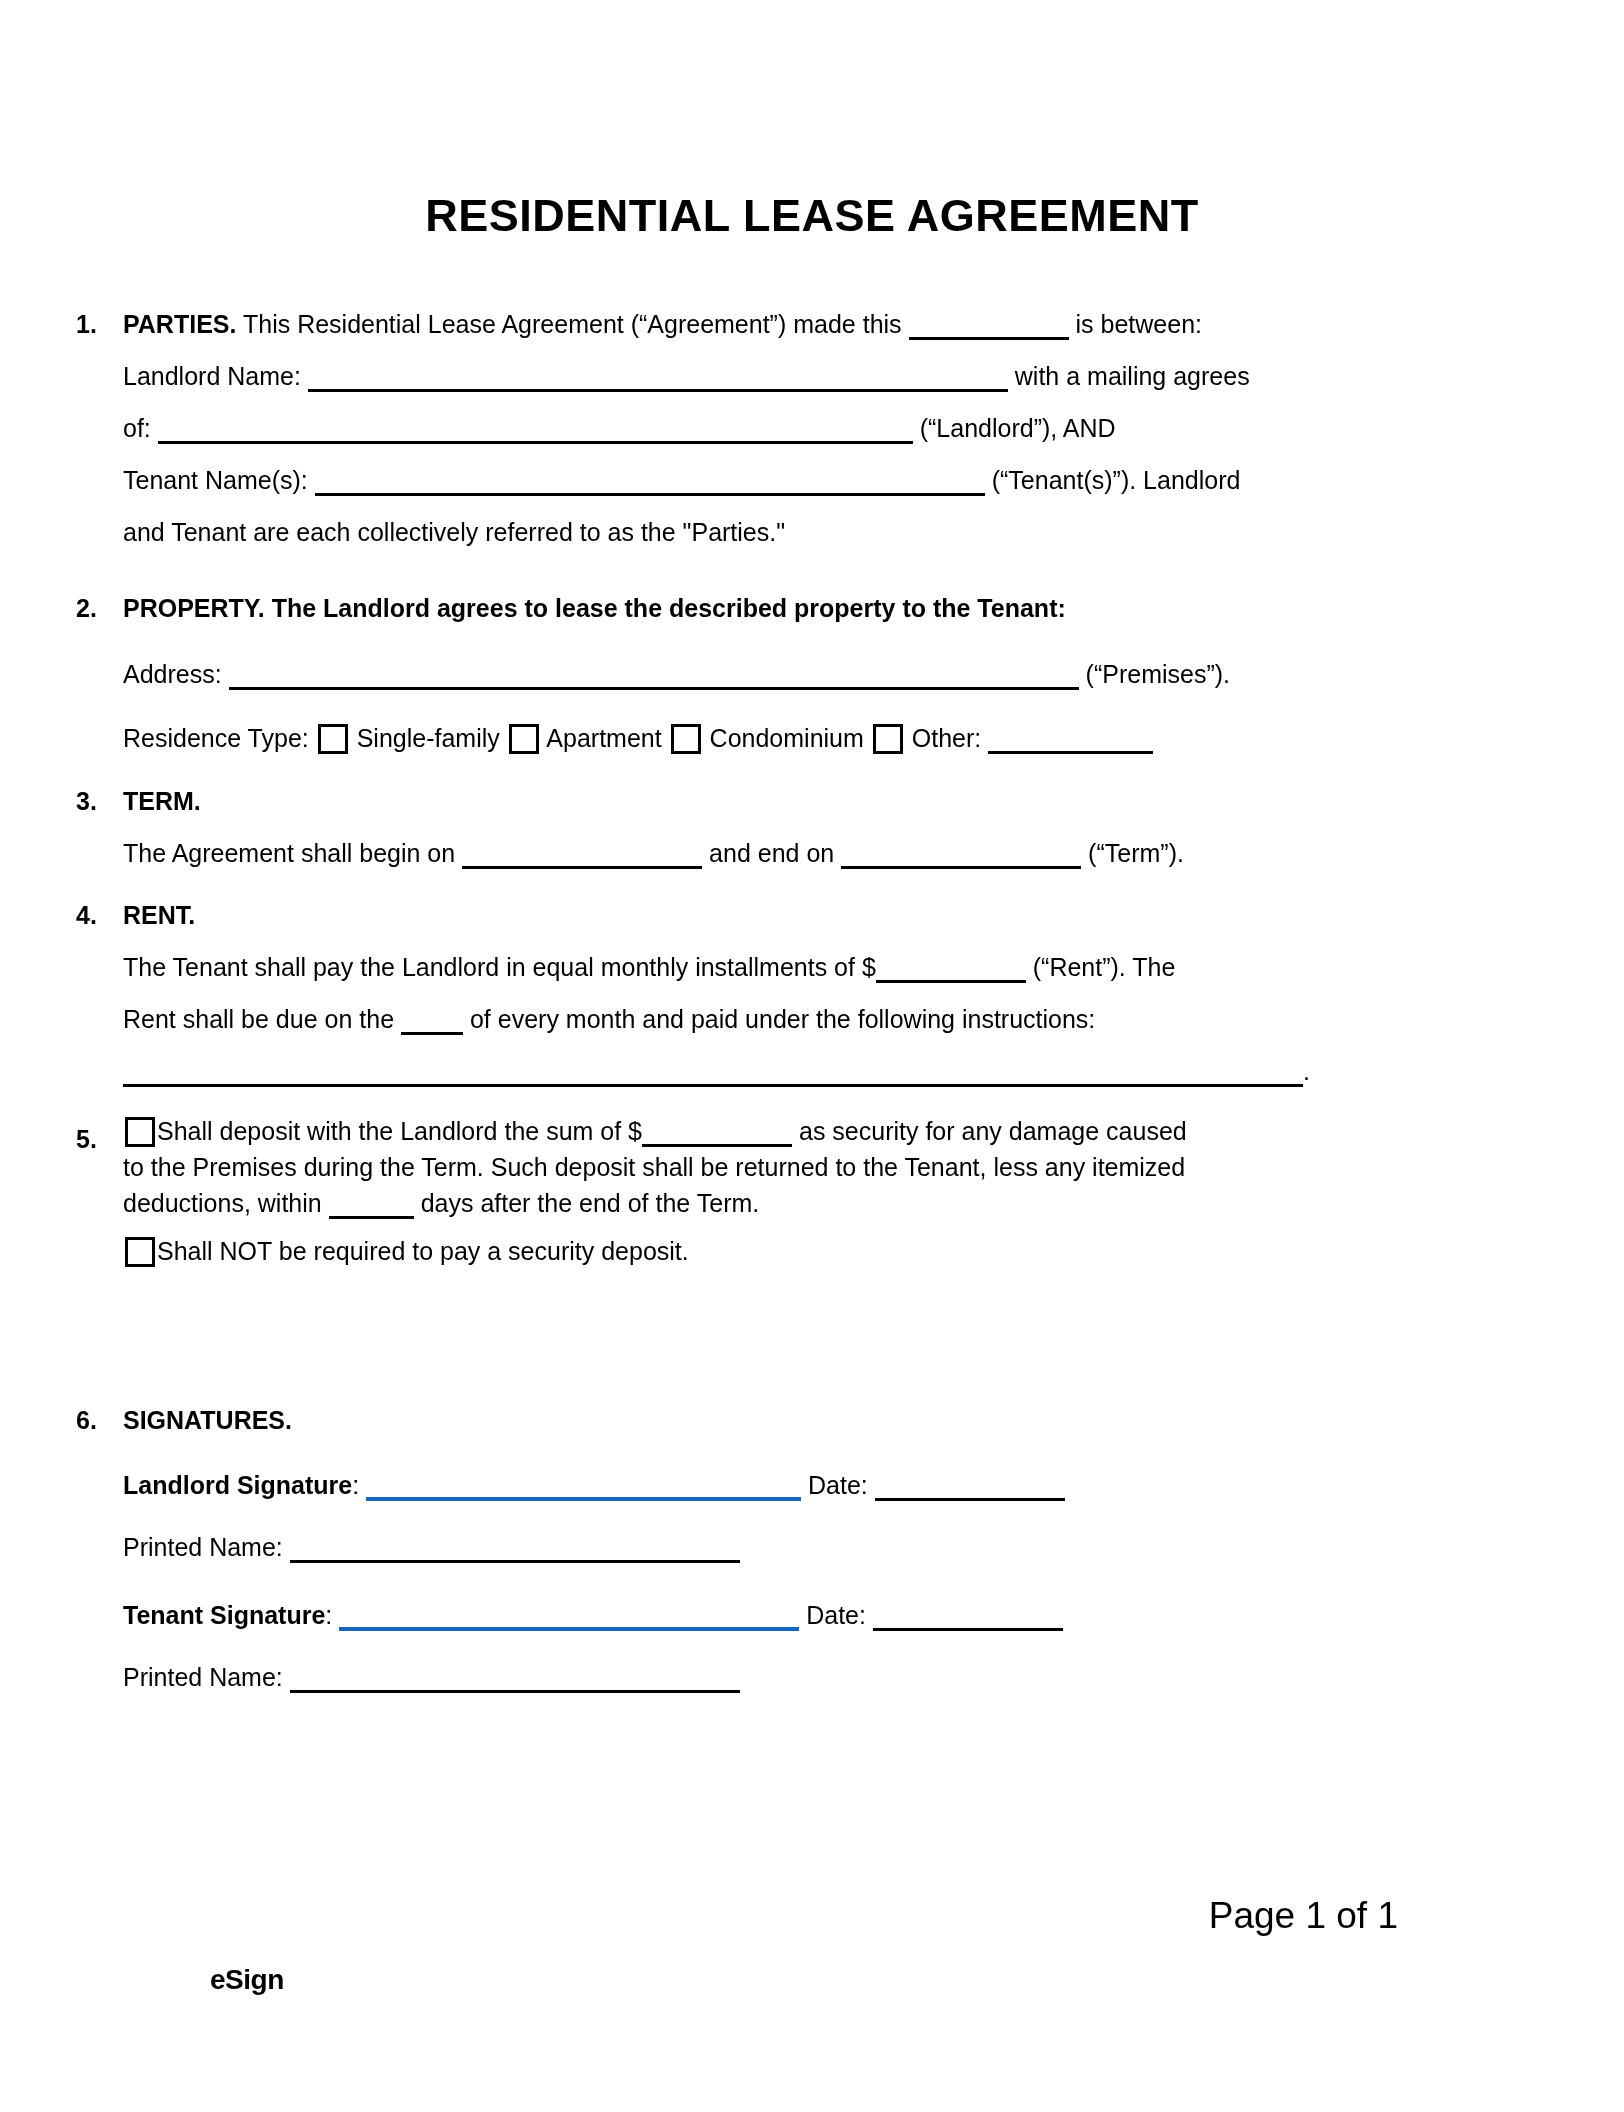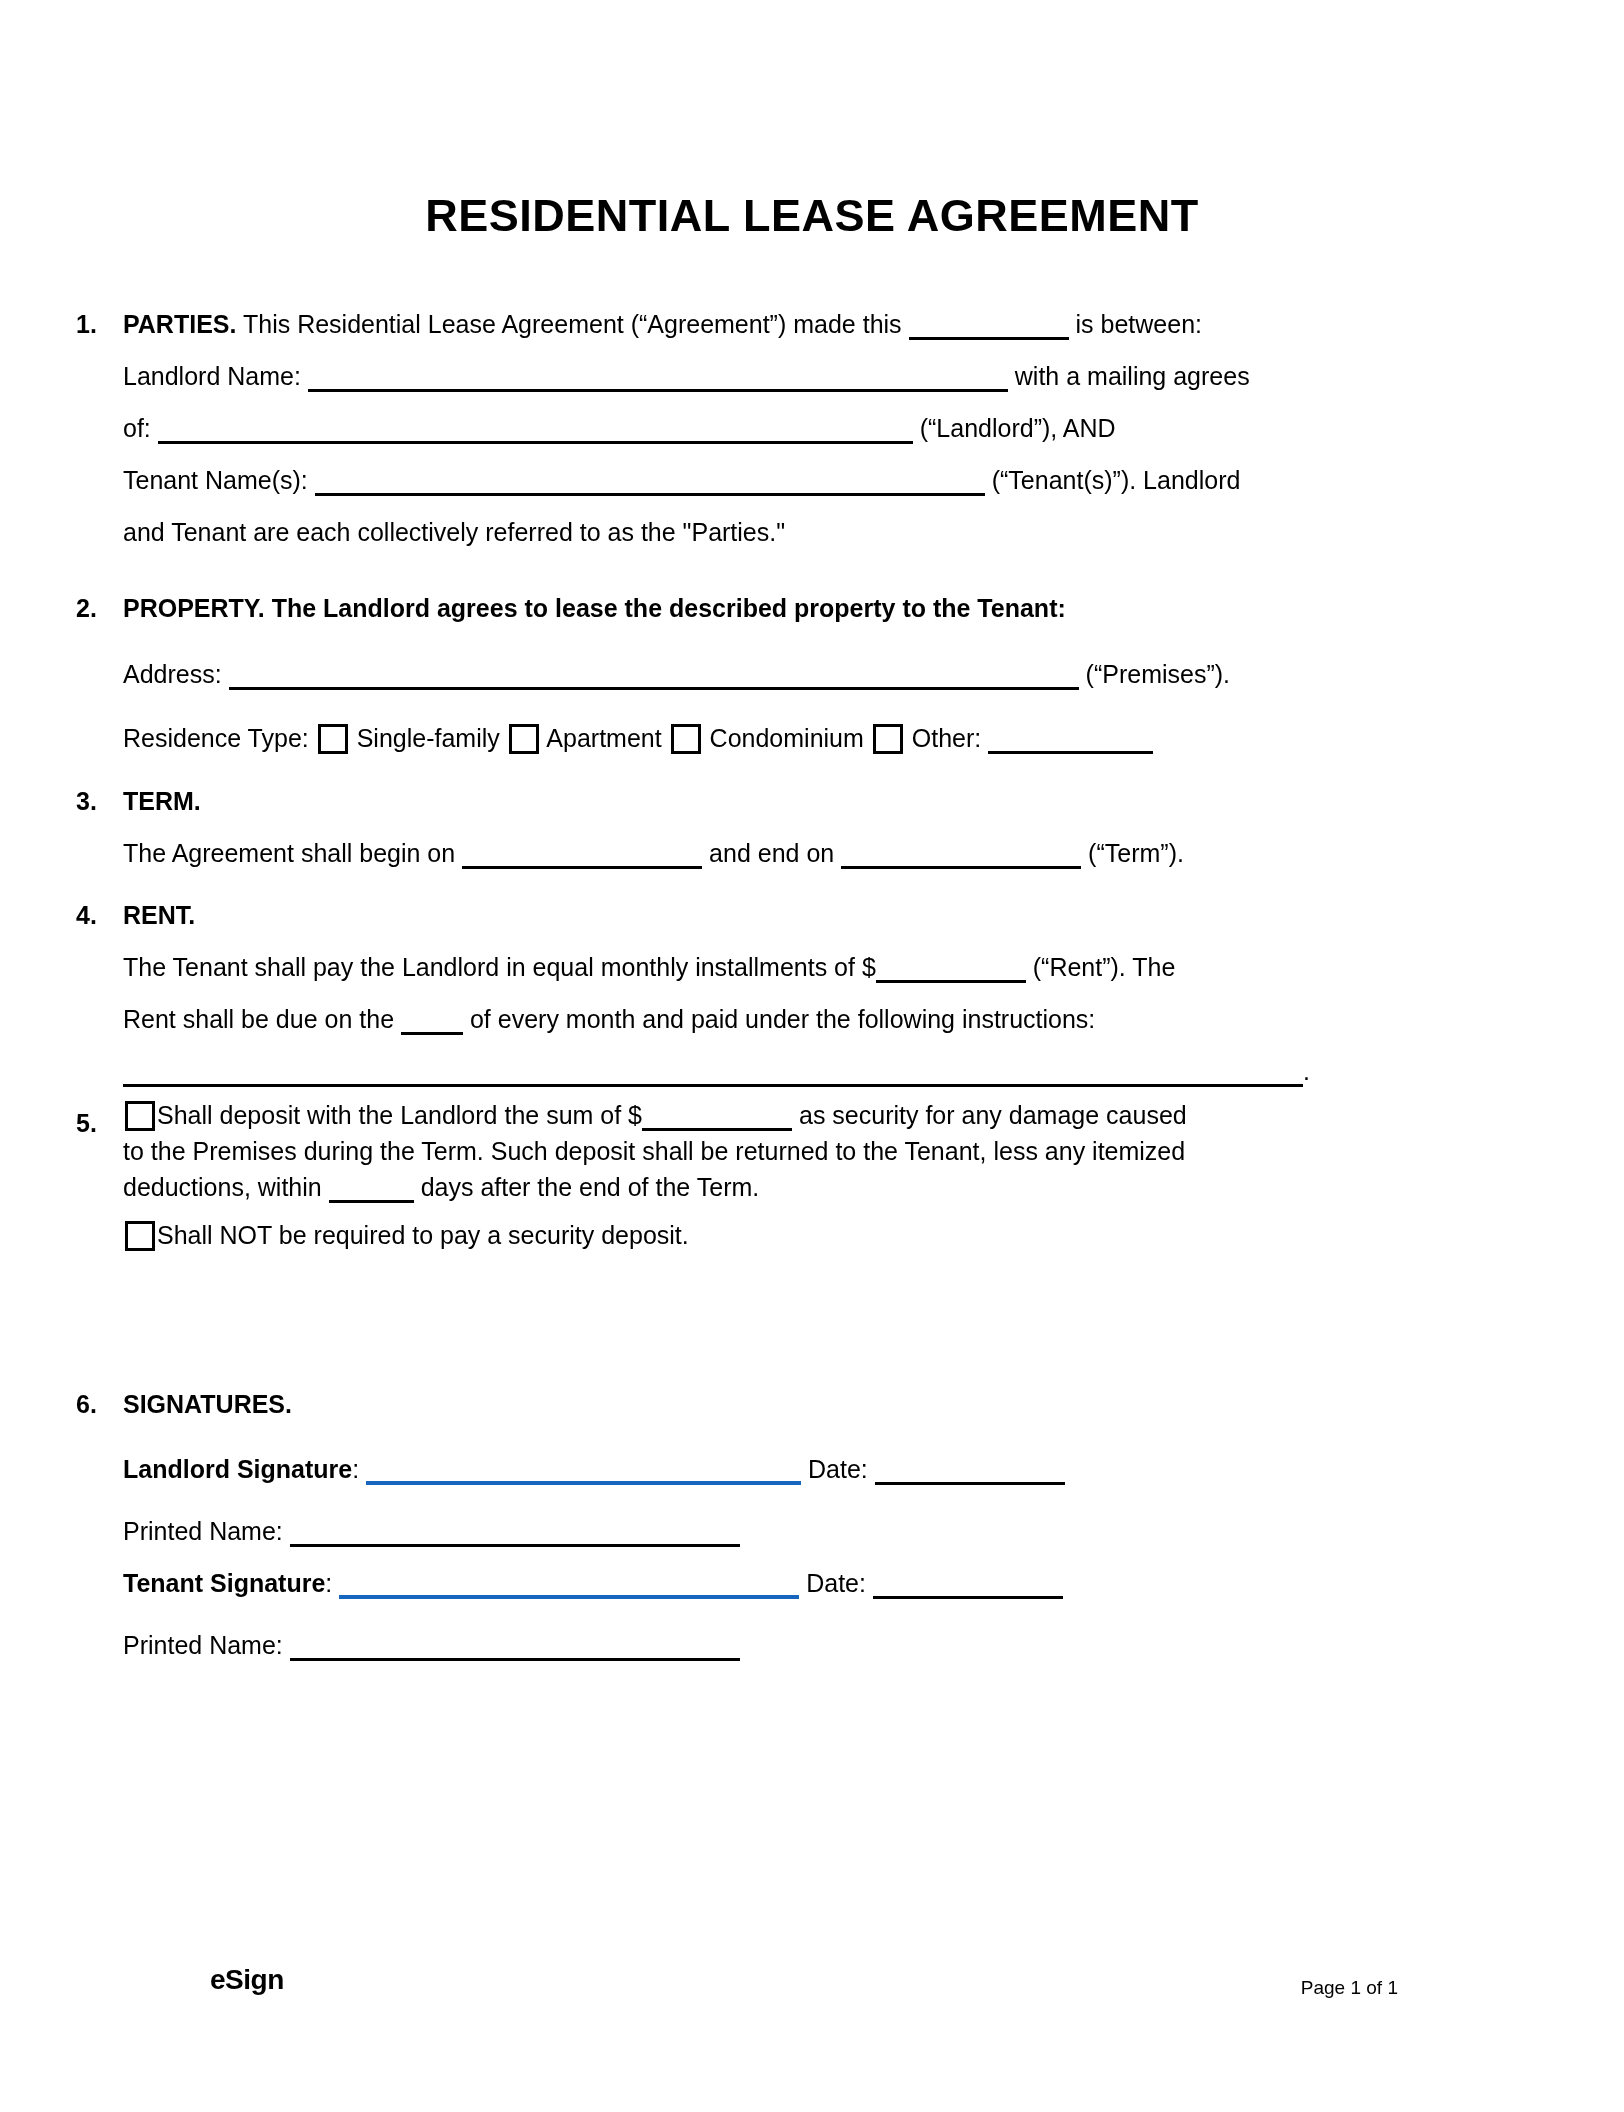"Shall deposit with the Landlord" .mt16 { margin-top: none -> 16px }
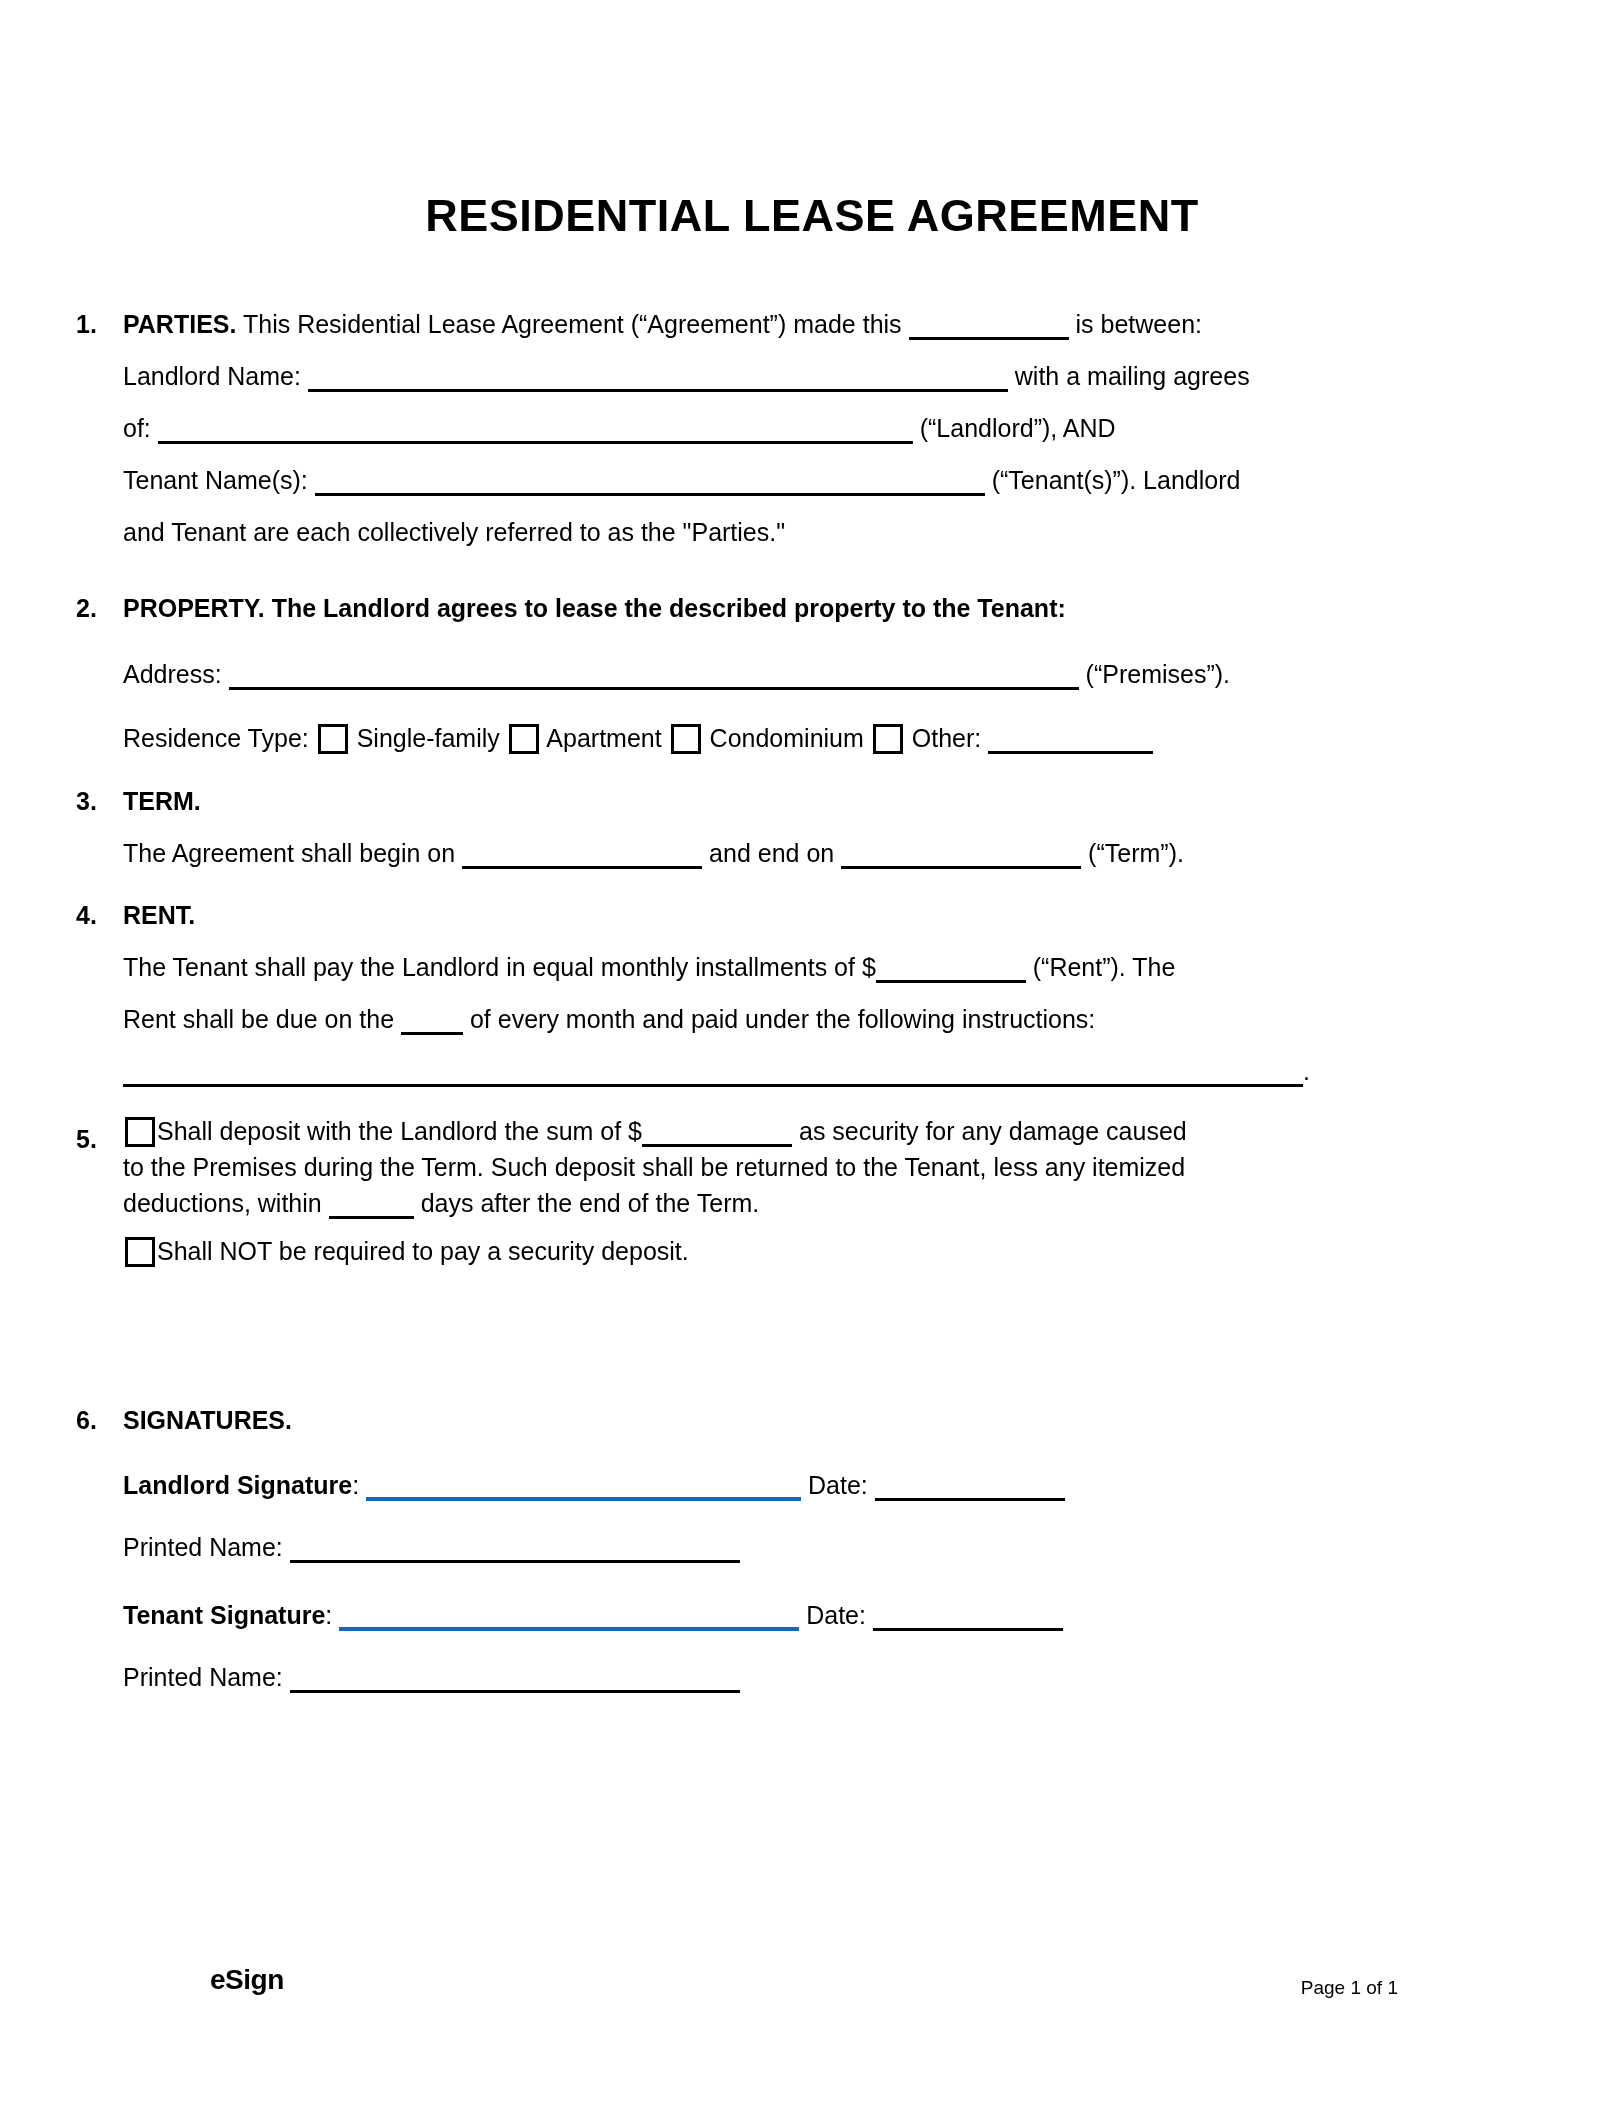"Page 1 of 1" .footer-page { font-size: 19px -> 37px; top: 1972px -> 1900px }
